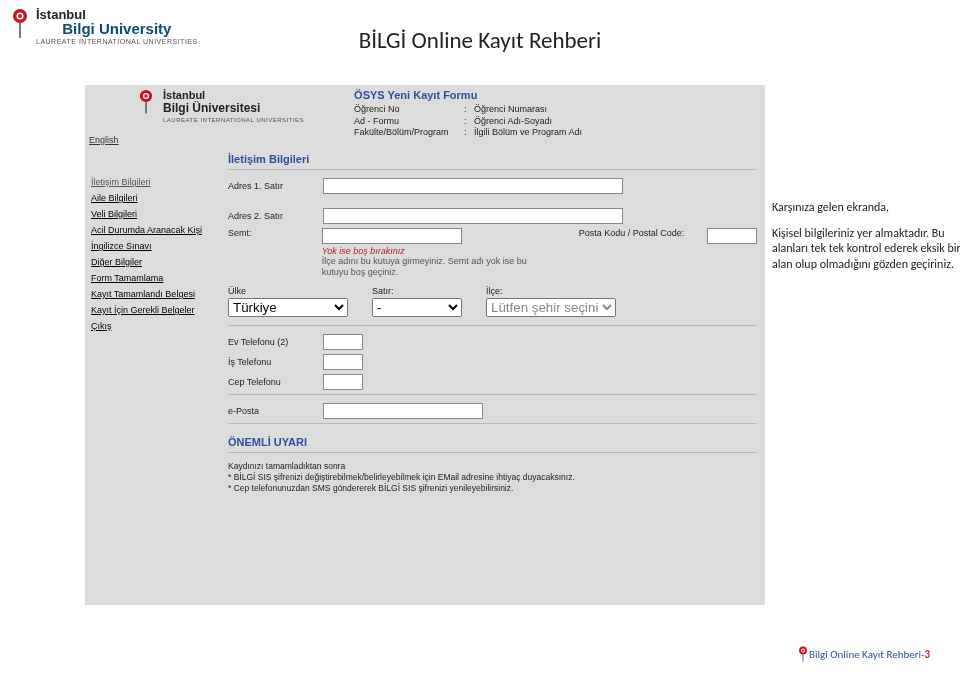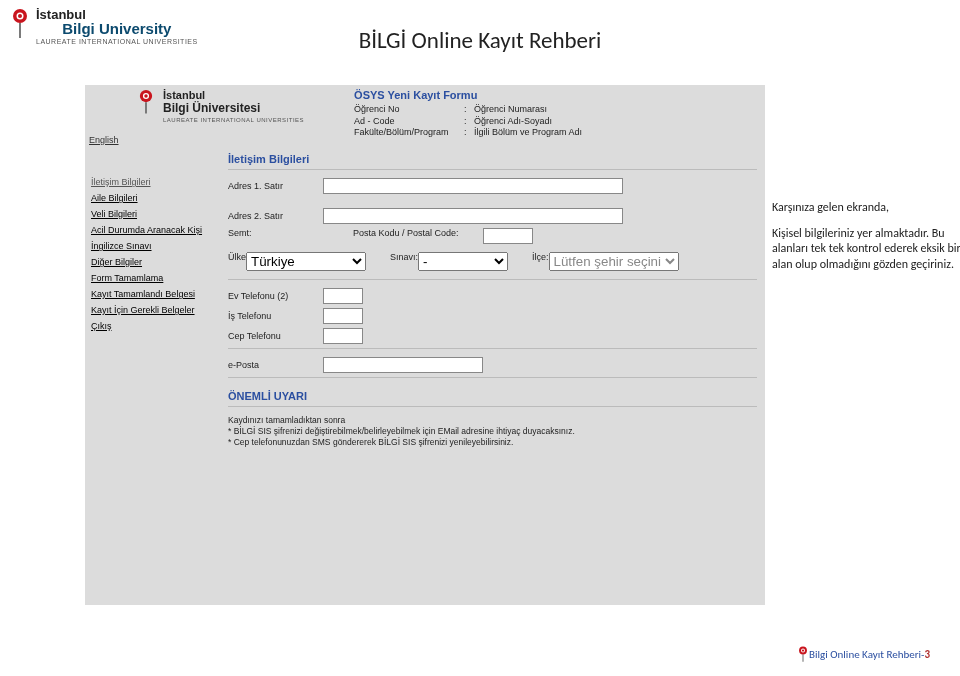"Ad - Code" span.lbl { text: Code -> Formu }
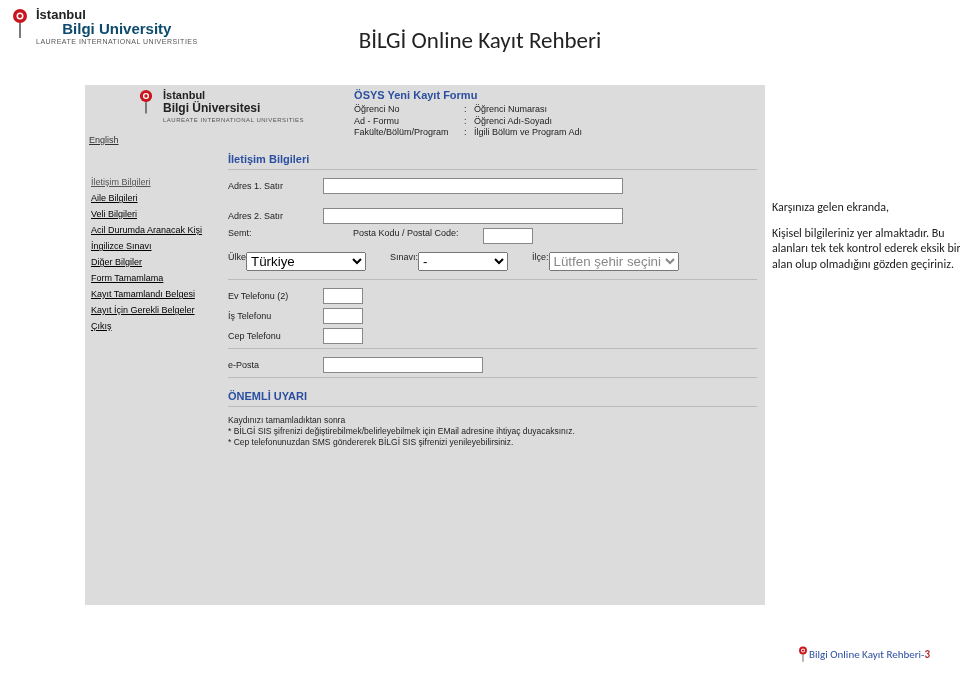"Yok ise boş bırakınız" div { html: none -> <div> <input> <div>Yok ise boş bırakınız</div> <div>İlçe adını bu kutuya girmeyiniz. Semt adı yok ise bu kutuyu boş geçiniz.</div> </div> }
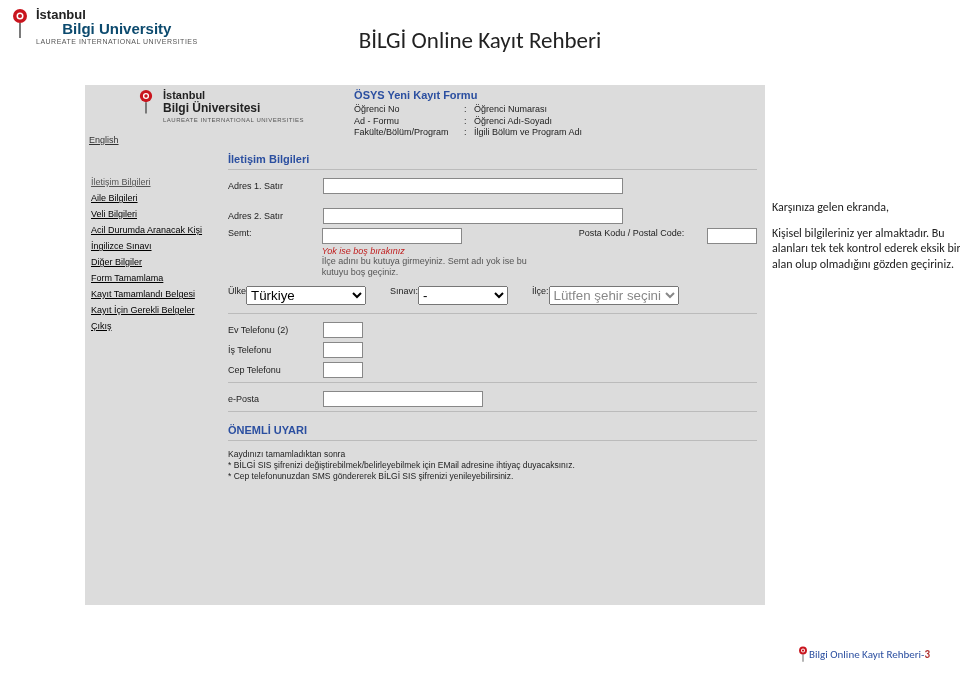"Ülke" .loc-col { flex-direction: row -> column }
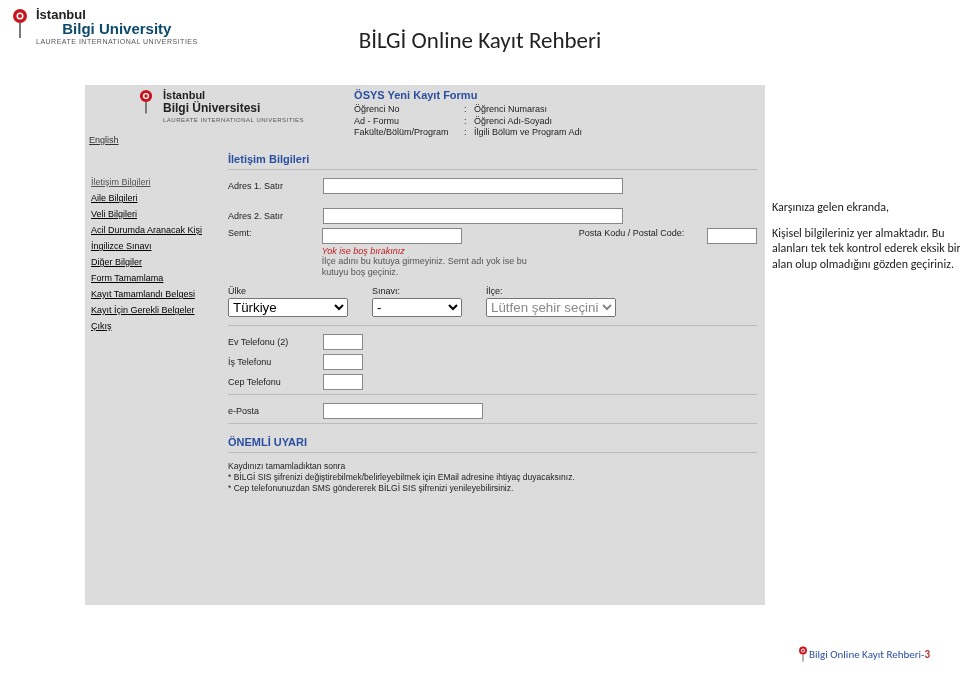"Sınavı:" span.lbl { text: Sınavı -> Satır }
